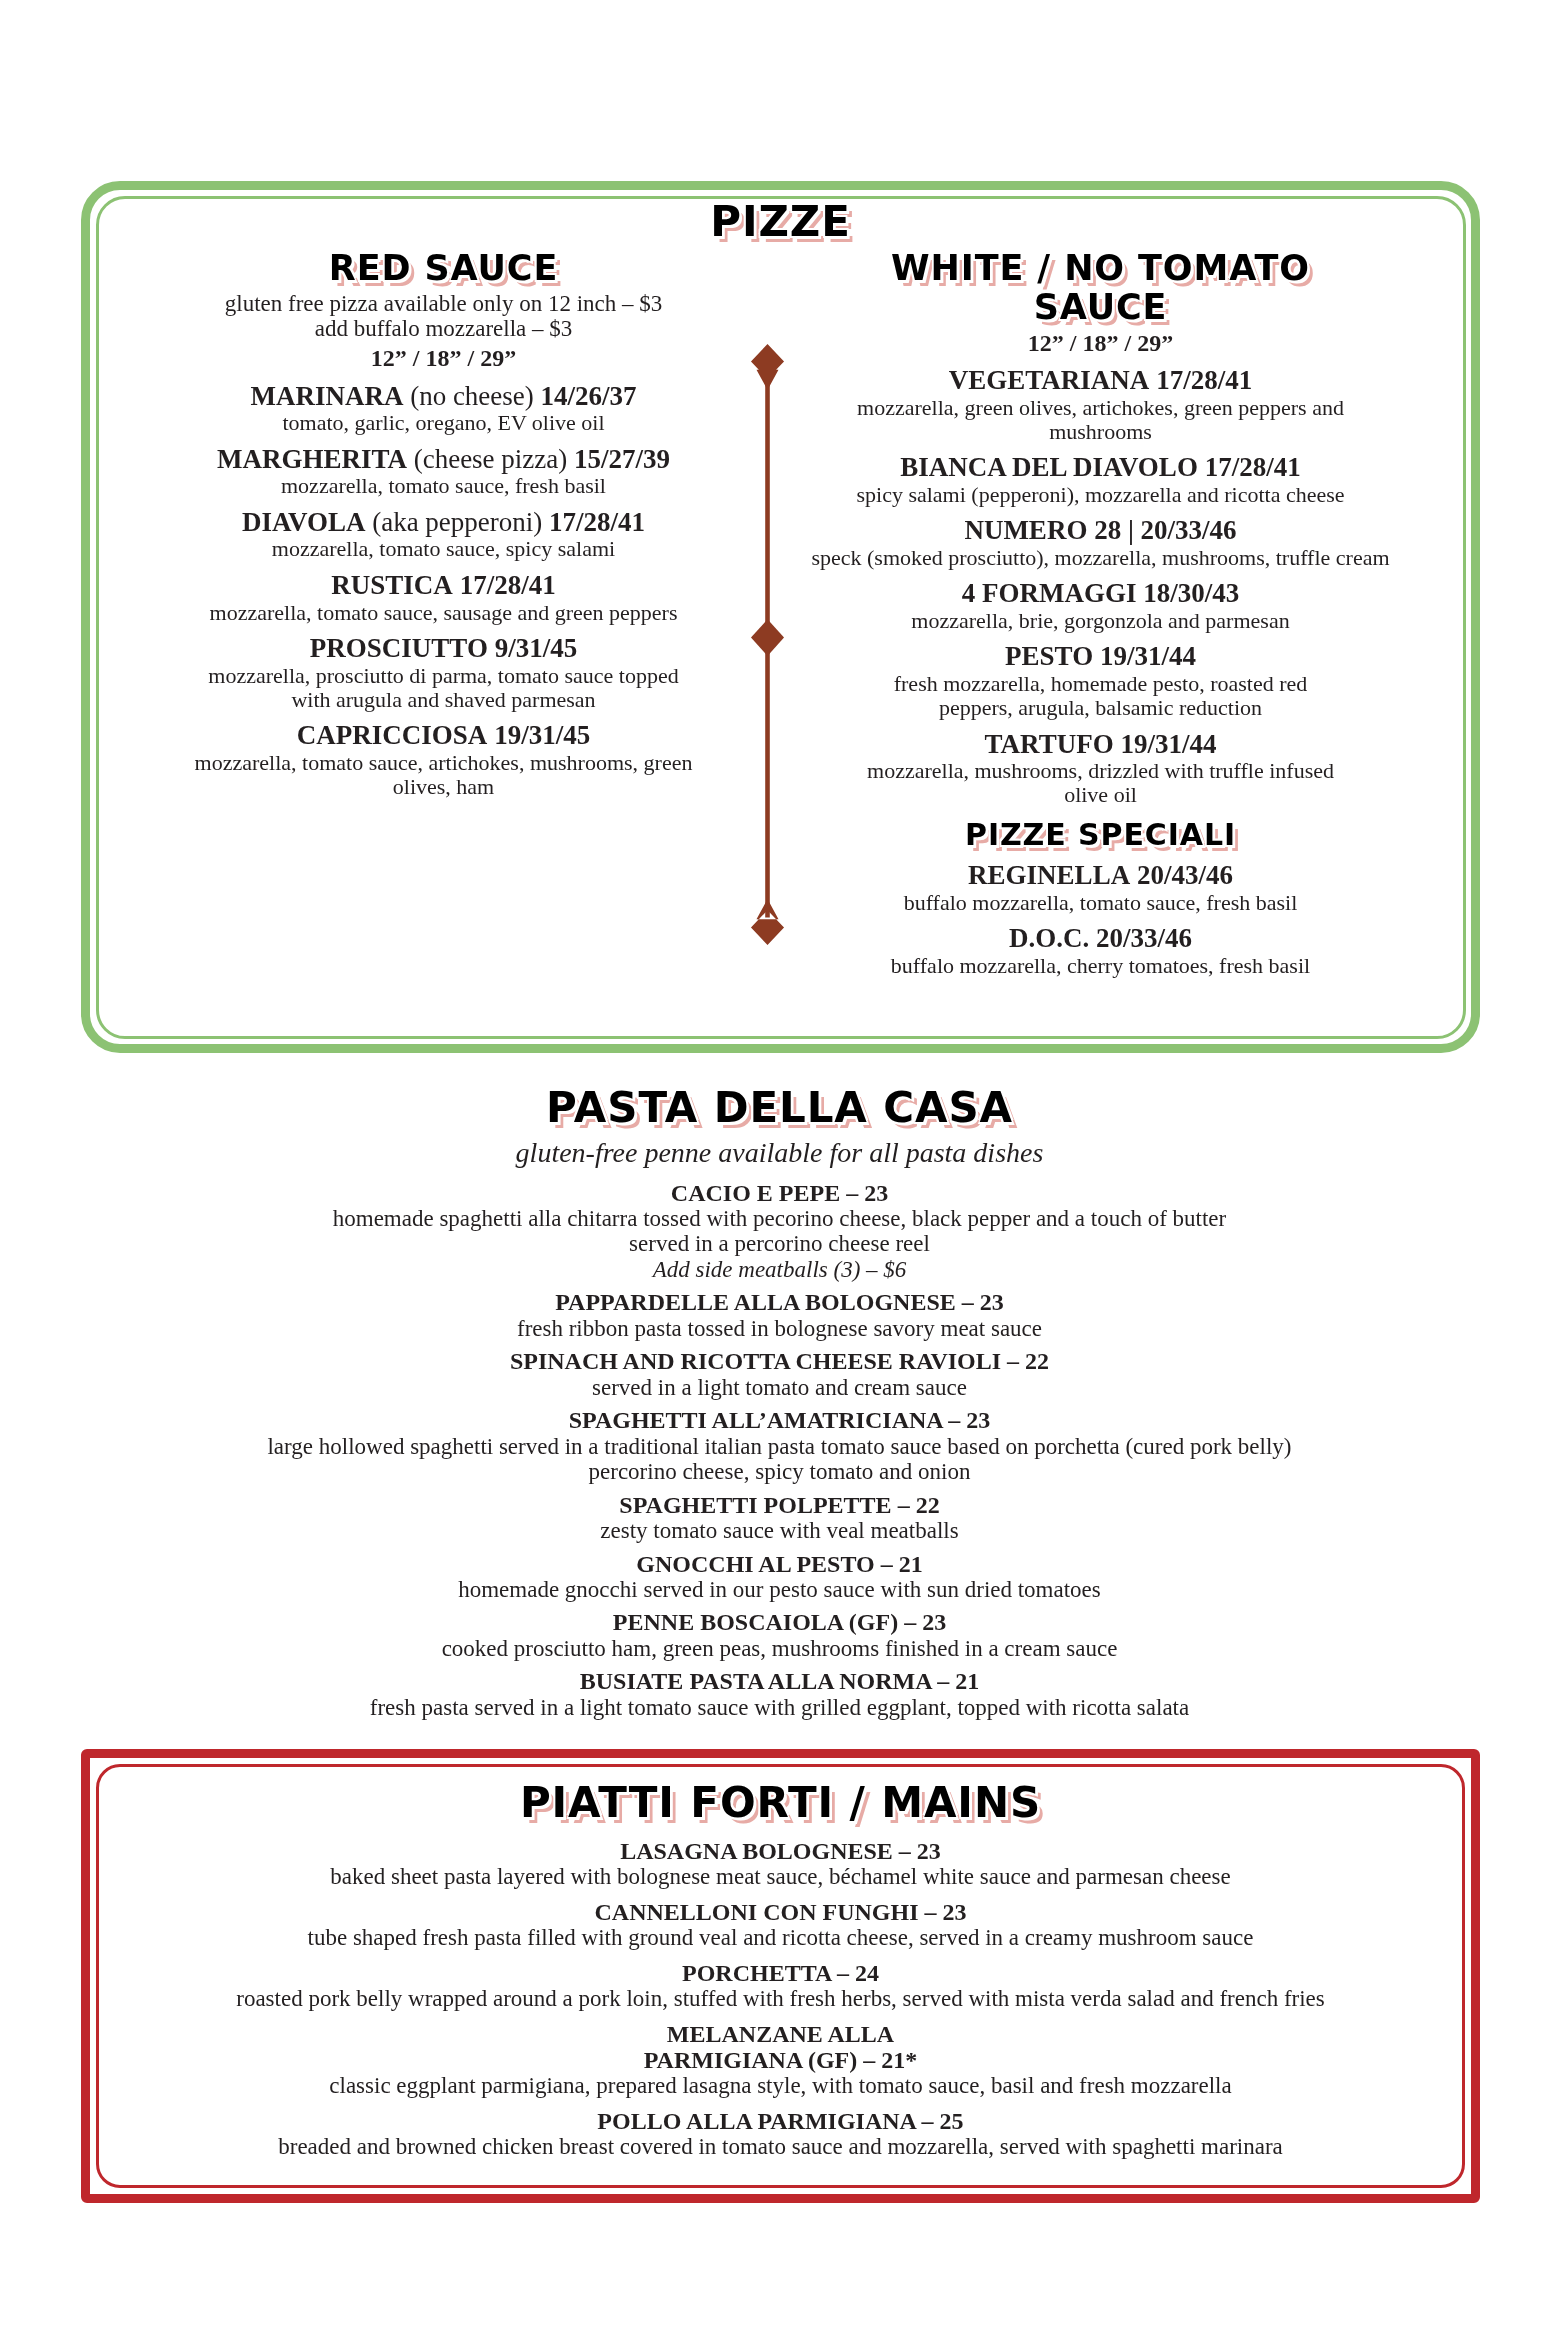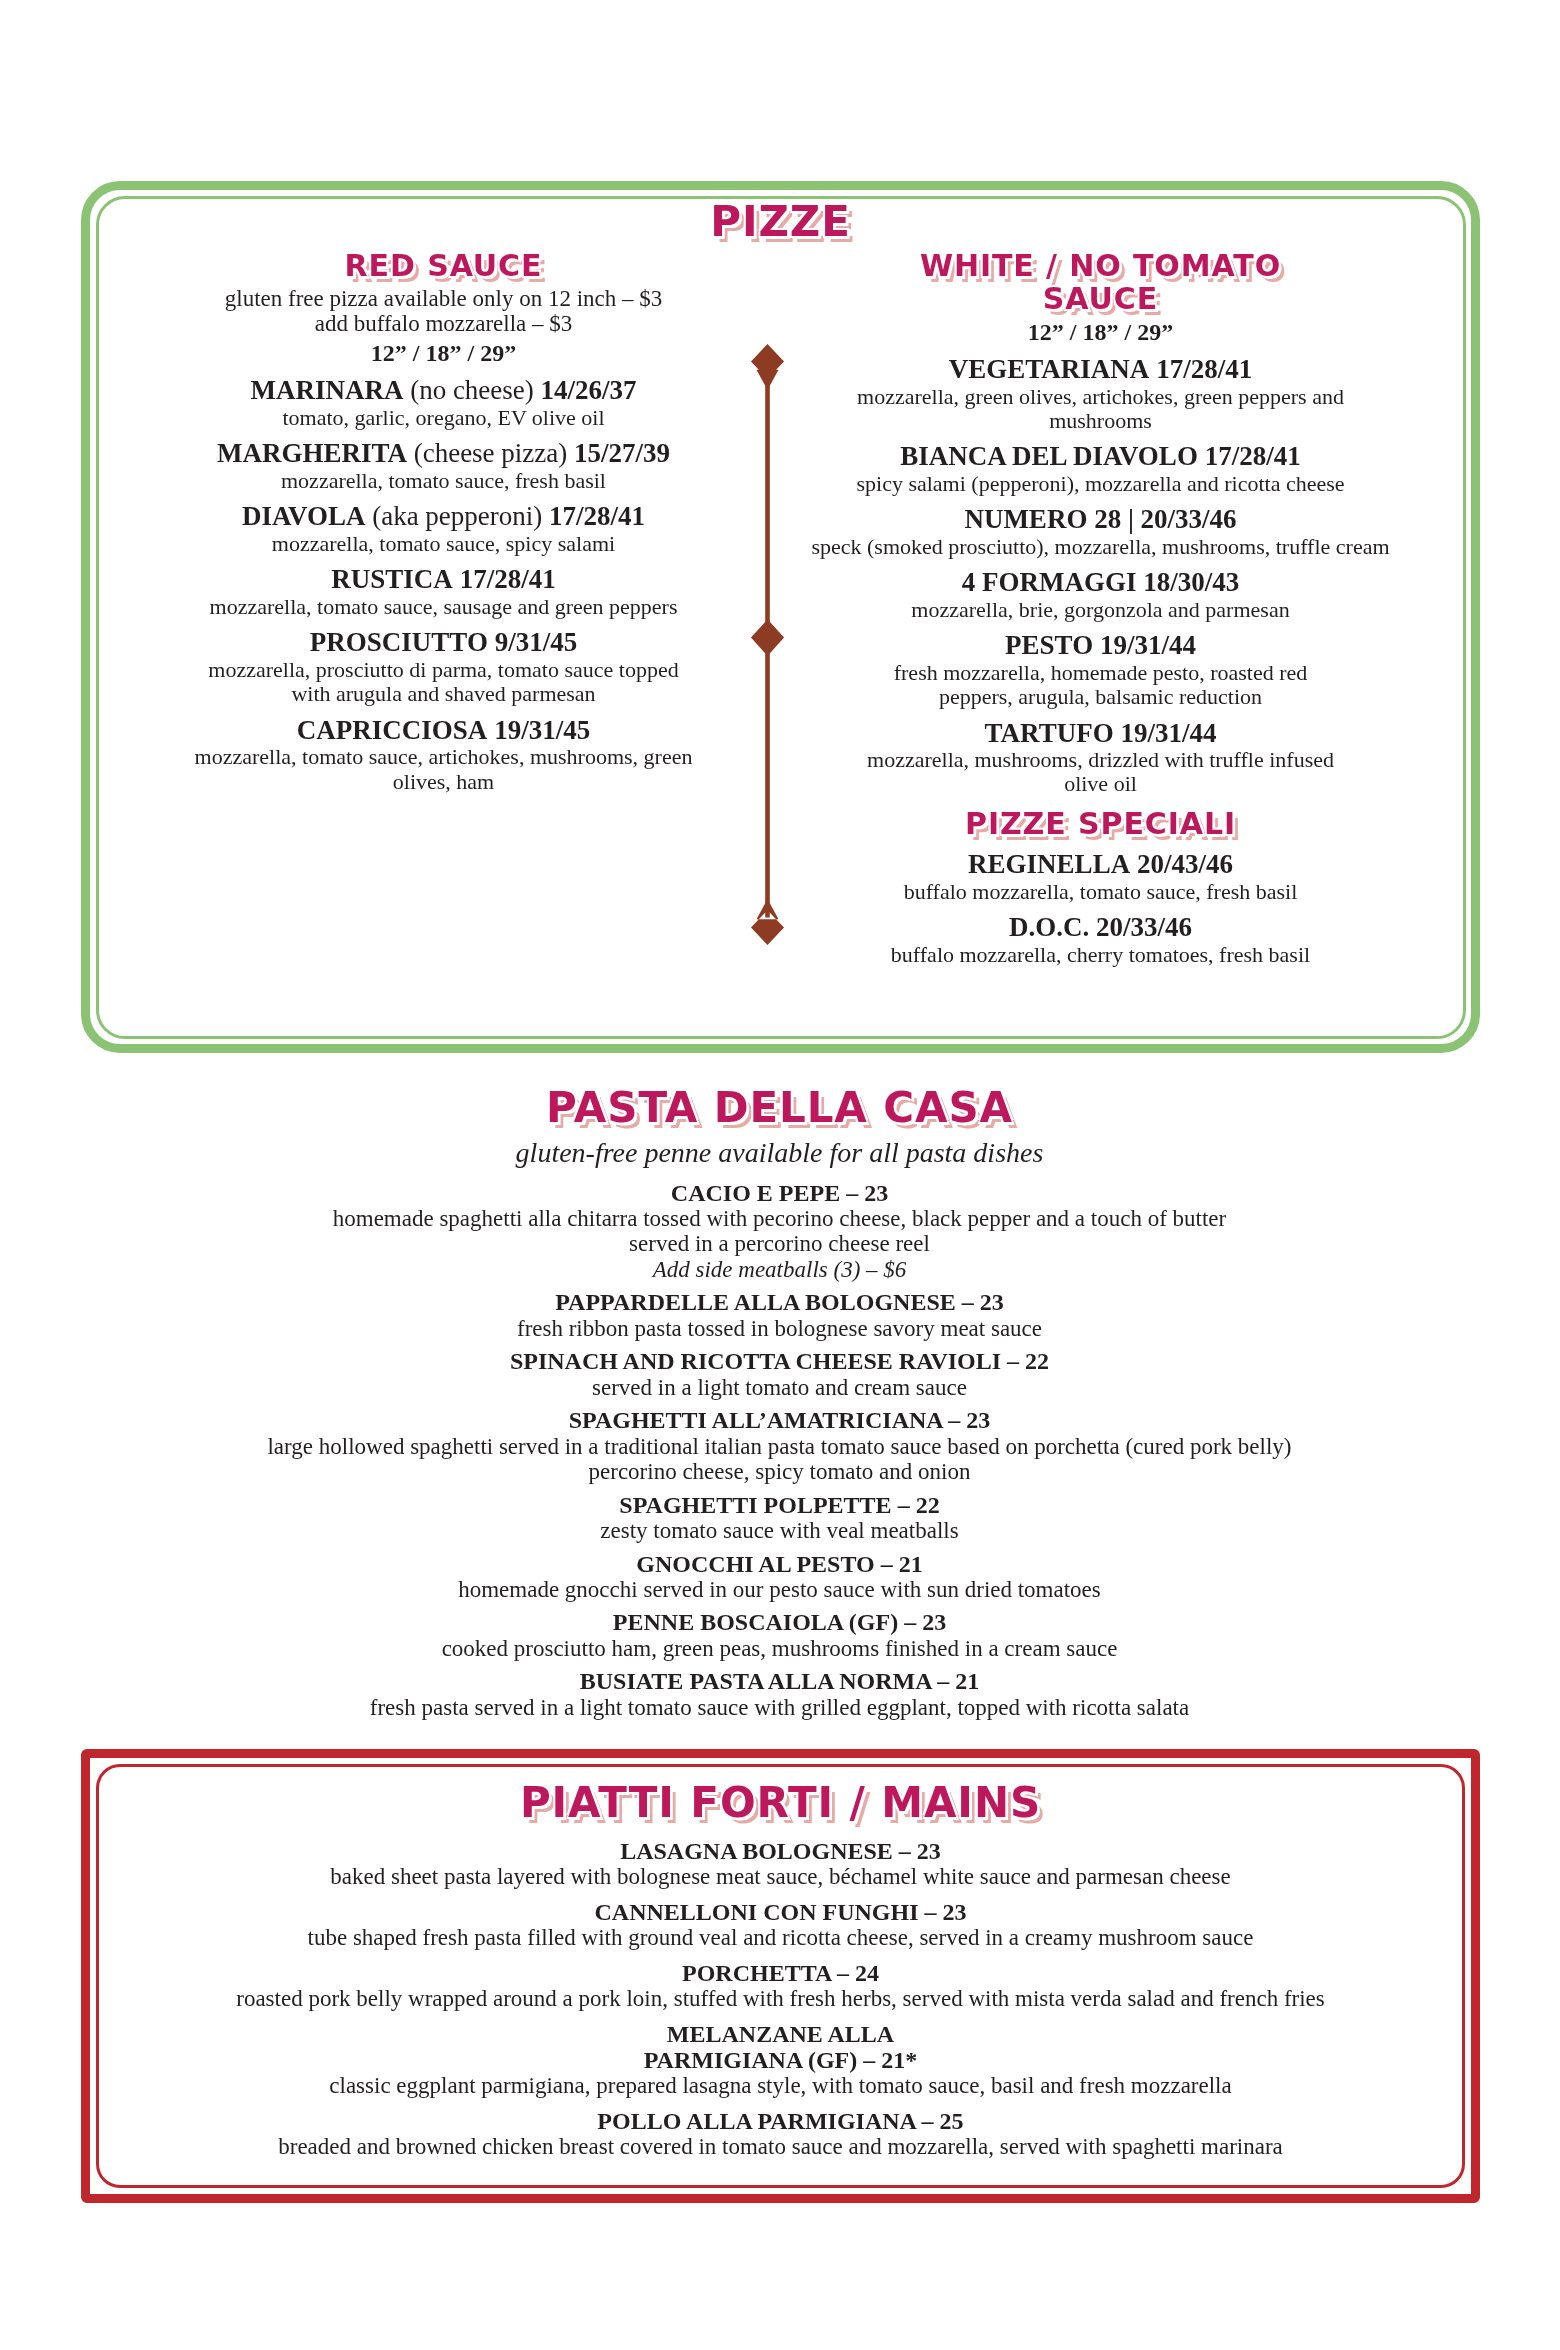"PIZZE" .heading-script { color: #be185d -> #000000 }
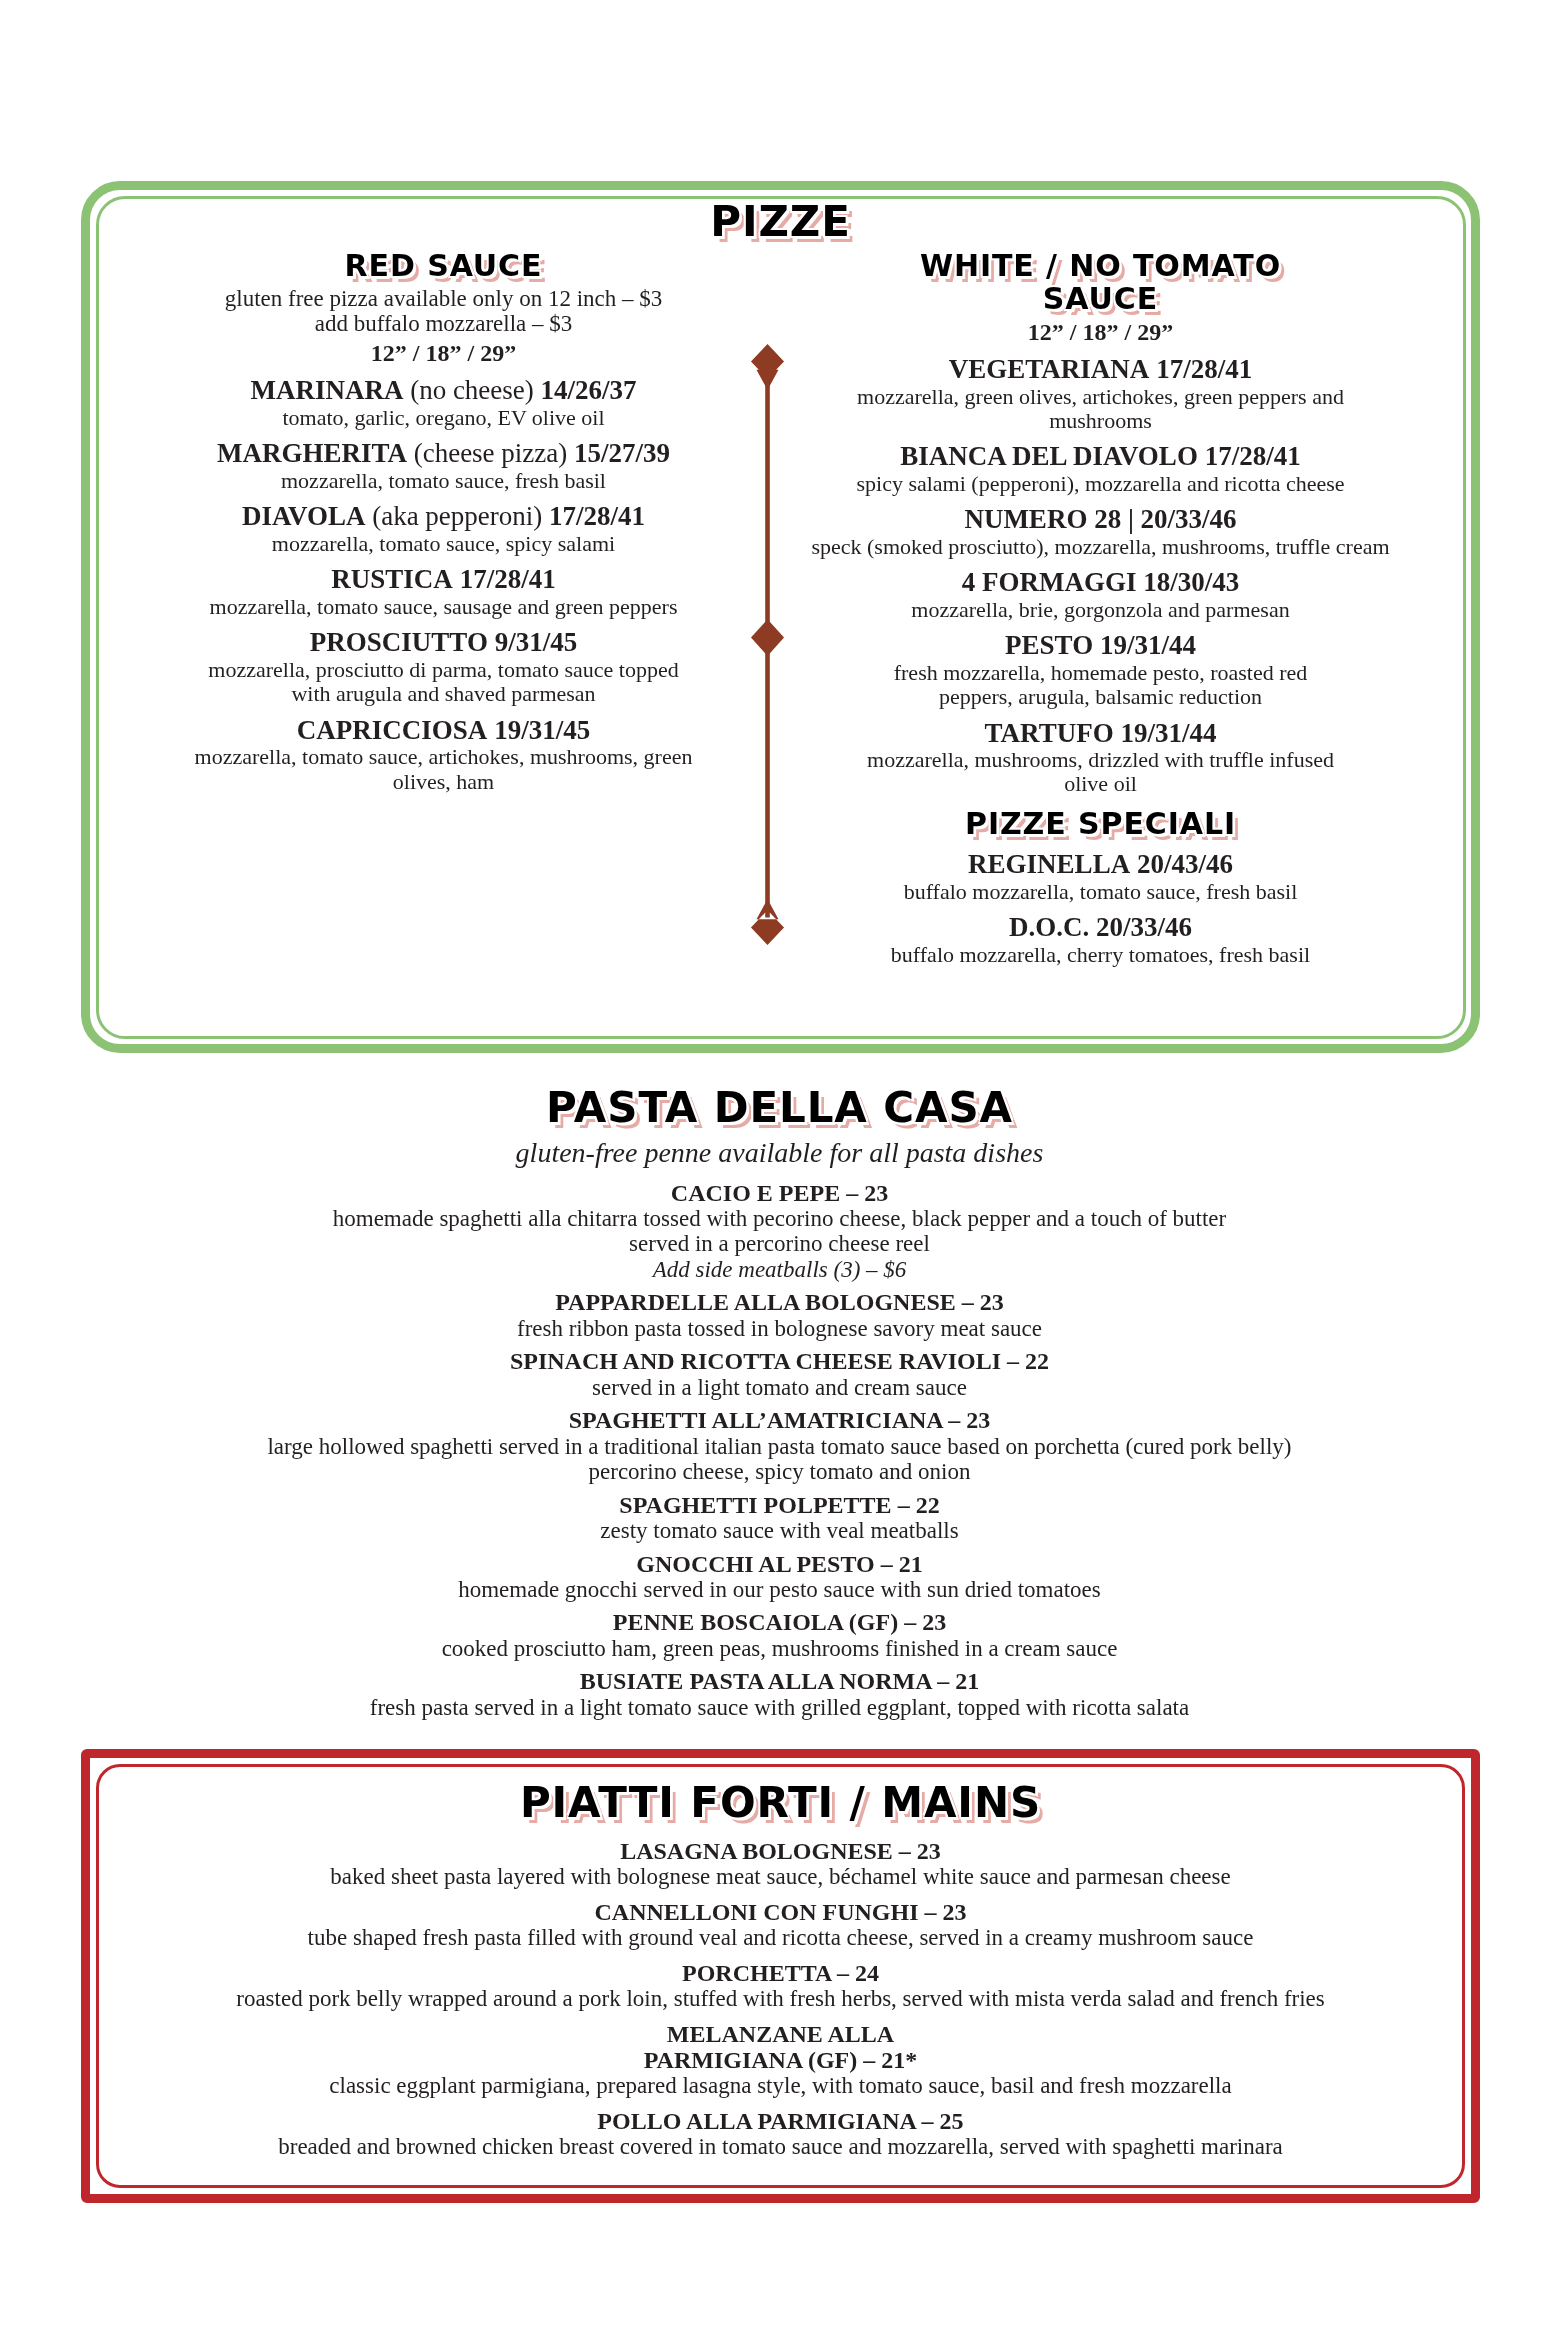"RED SAUCE" .col-heading { font-size: 30px -> 35px }
